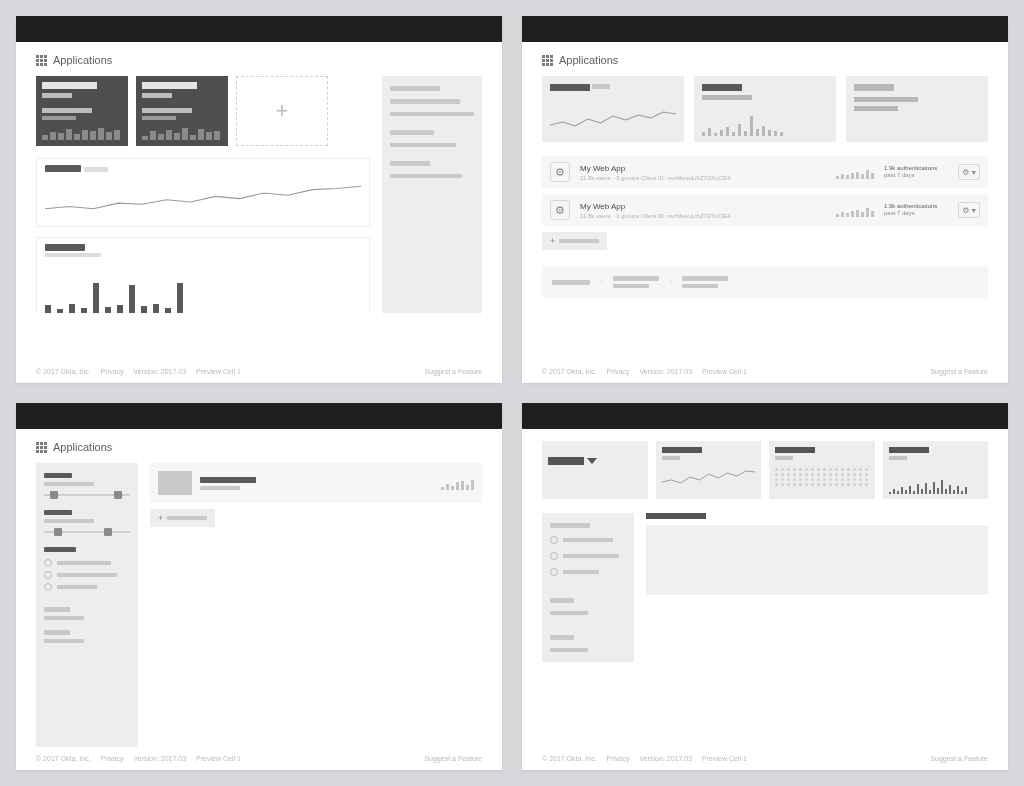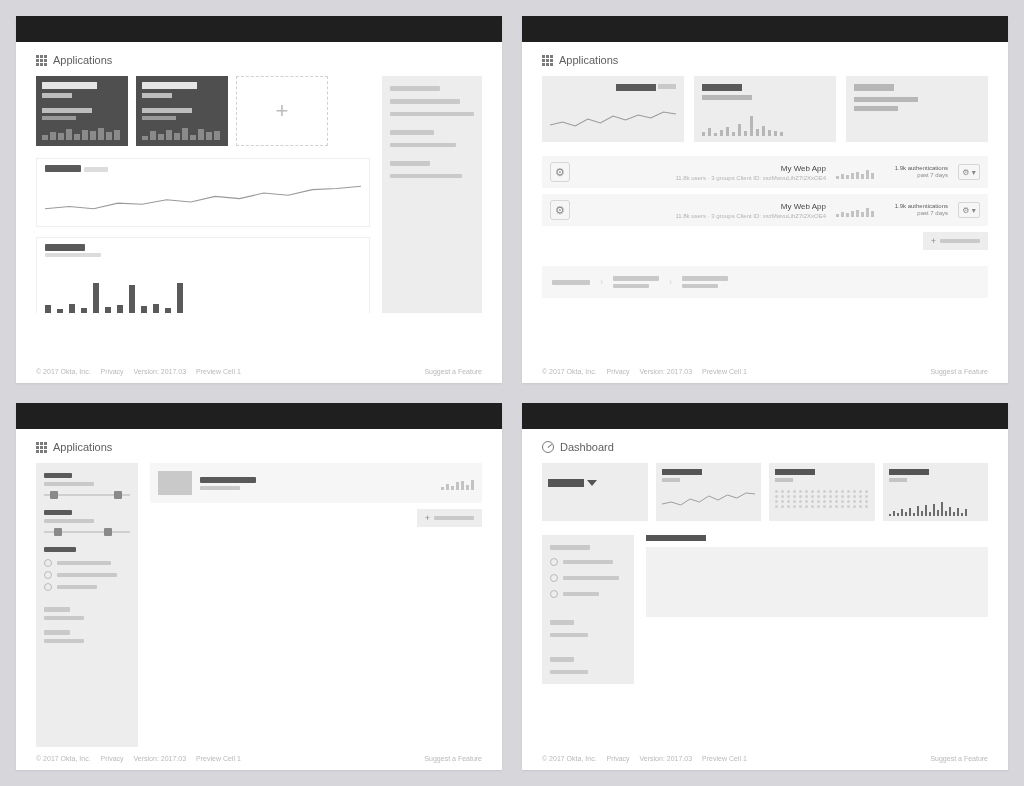"Applications" .grid { text-align: right -> none }
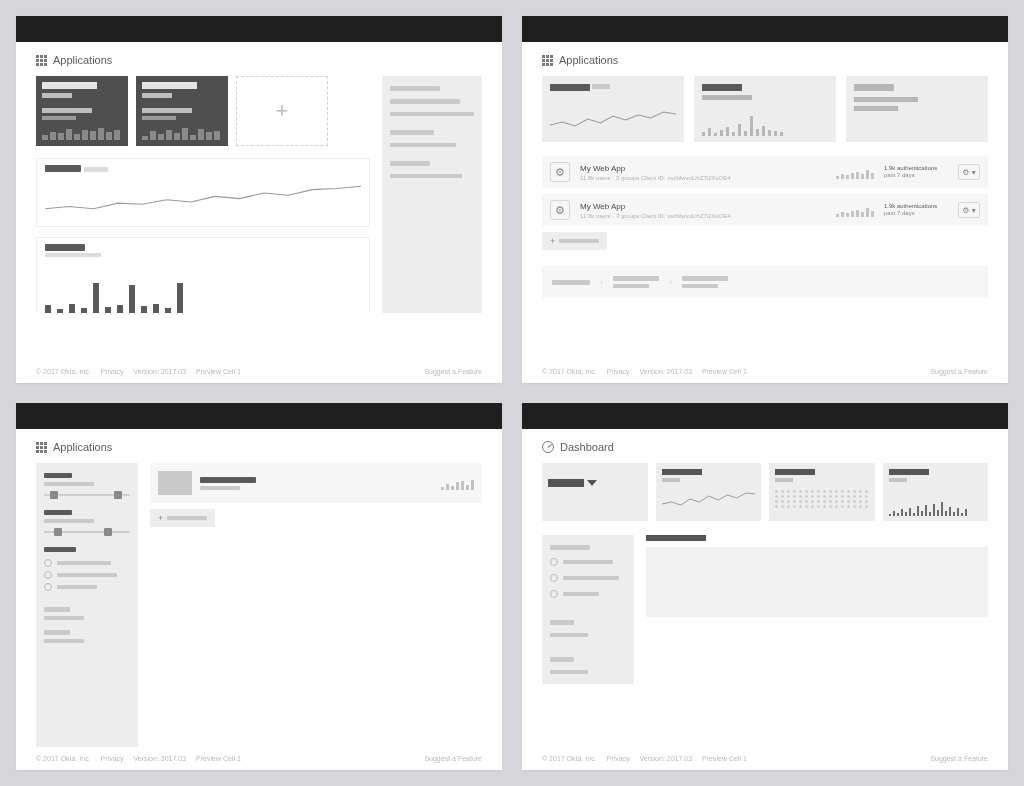"Dashboard" div.page-head { html: <div> <div></div> <span>Dashboard</span> </div> -> none }
